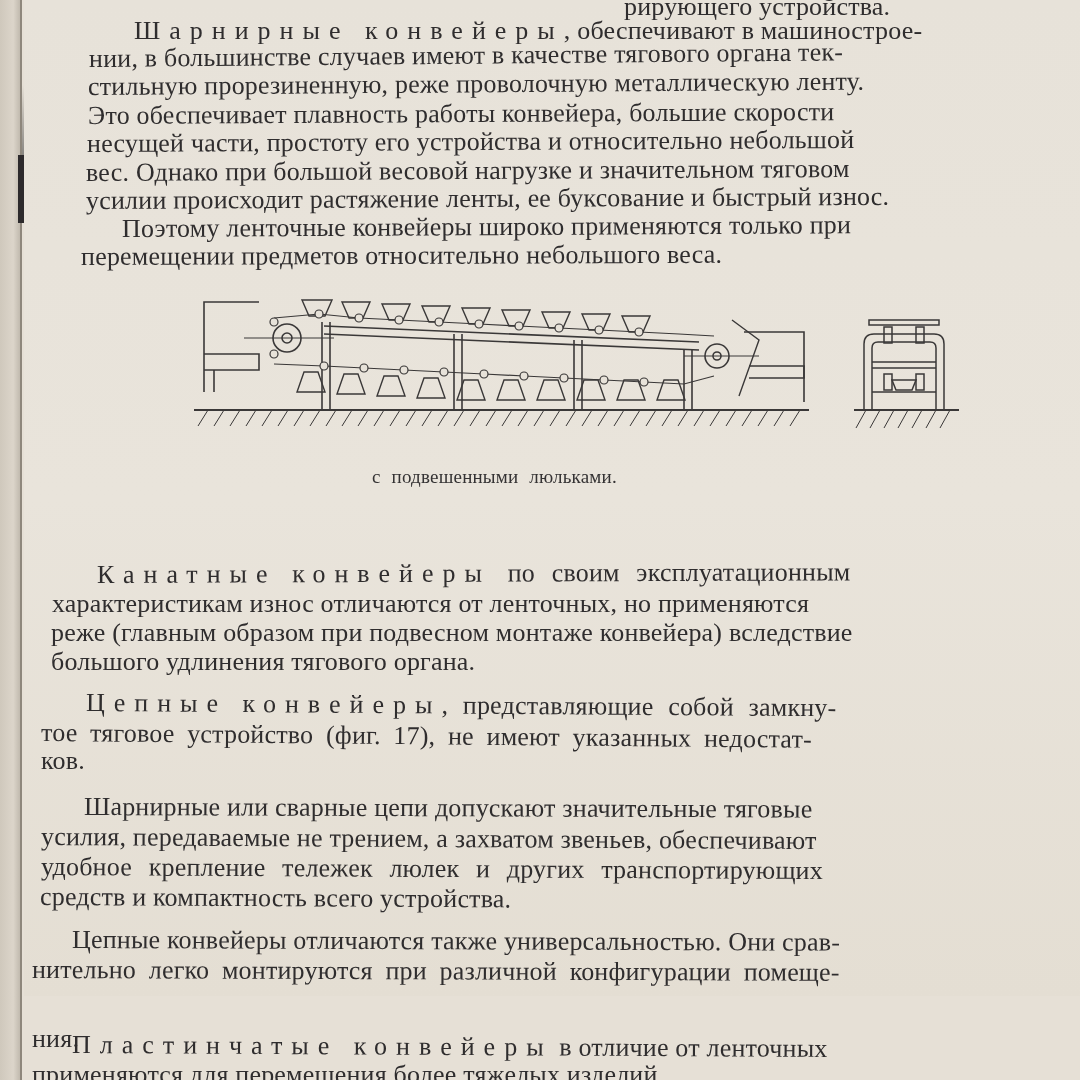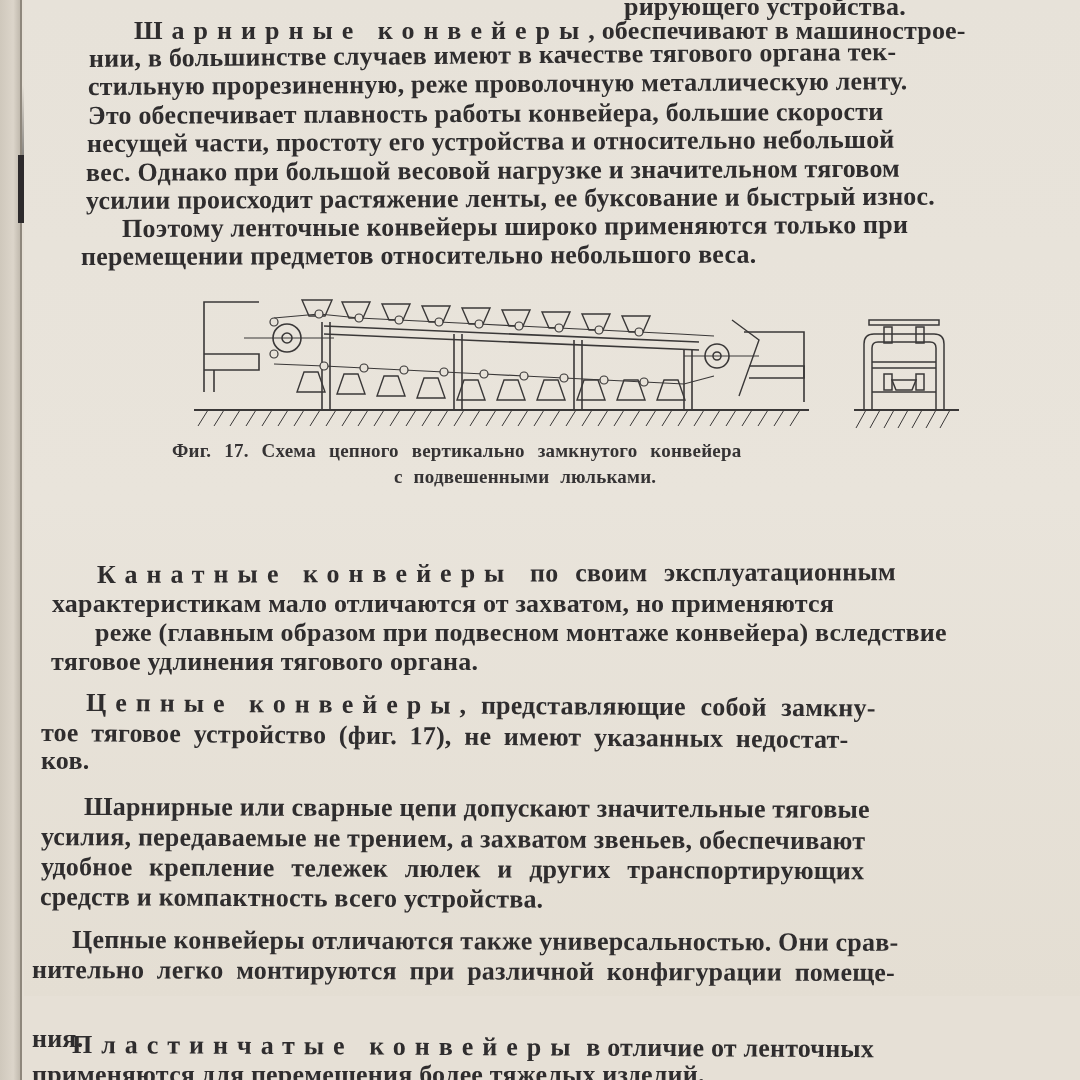"рирующего устройства." .page { font-weight: bold -> none }
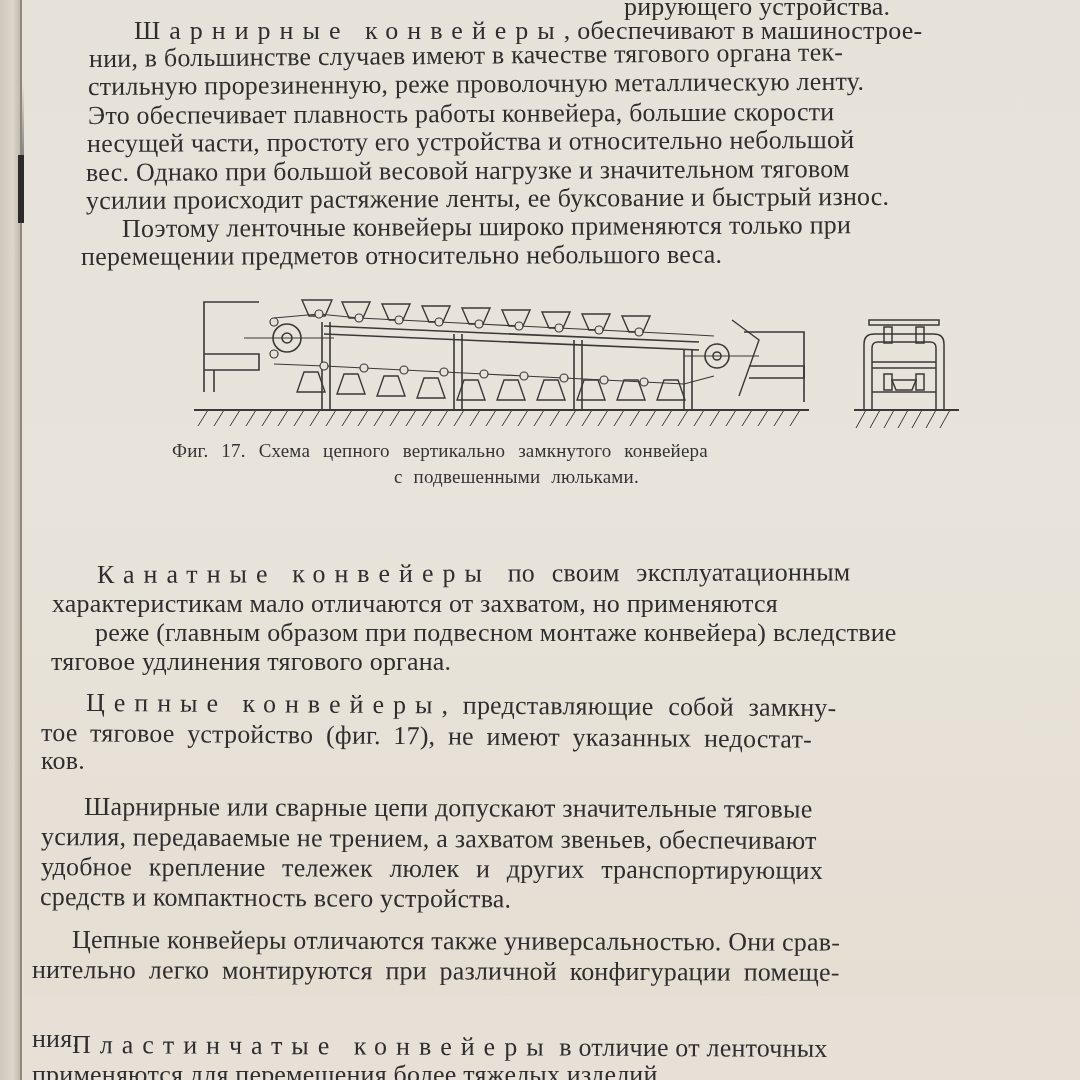"Фиг. 17. Схема цепного вертикально" div.line { html: <div>Фиг. 17. Схема цепного вертикально замкнутого конвейера</div> -> none }
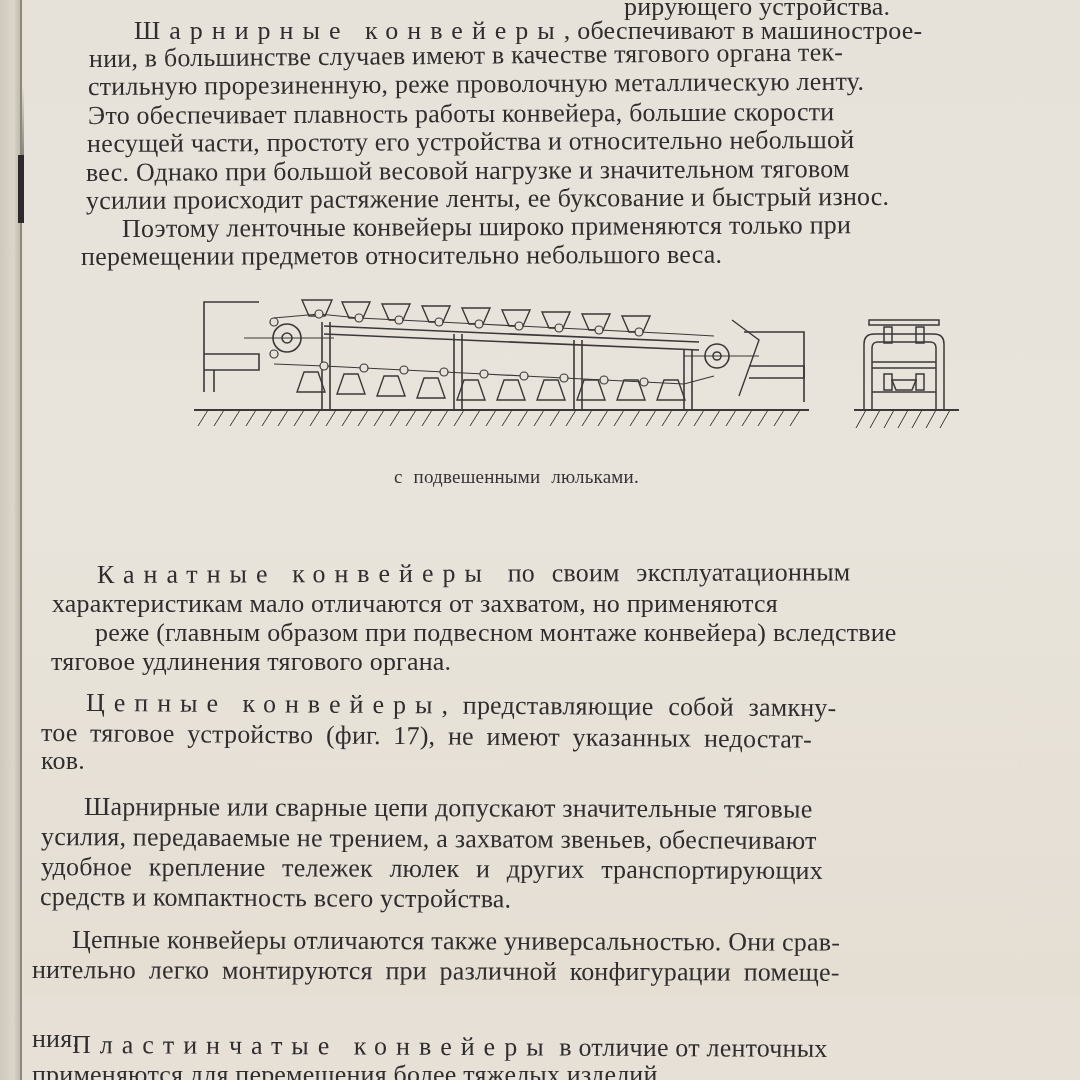"с подвешенными люльками." div.line { left: 370px -> 348px }
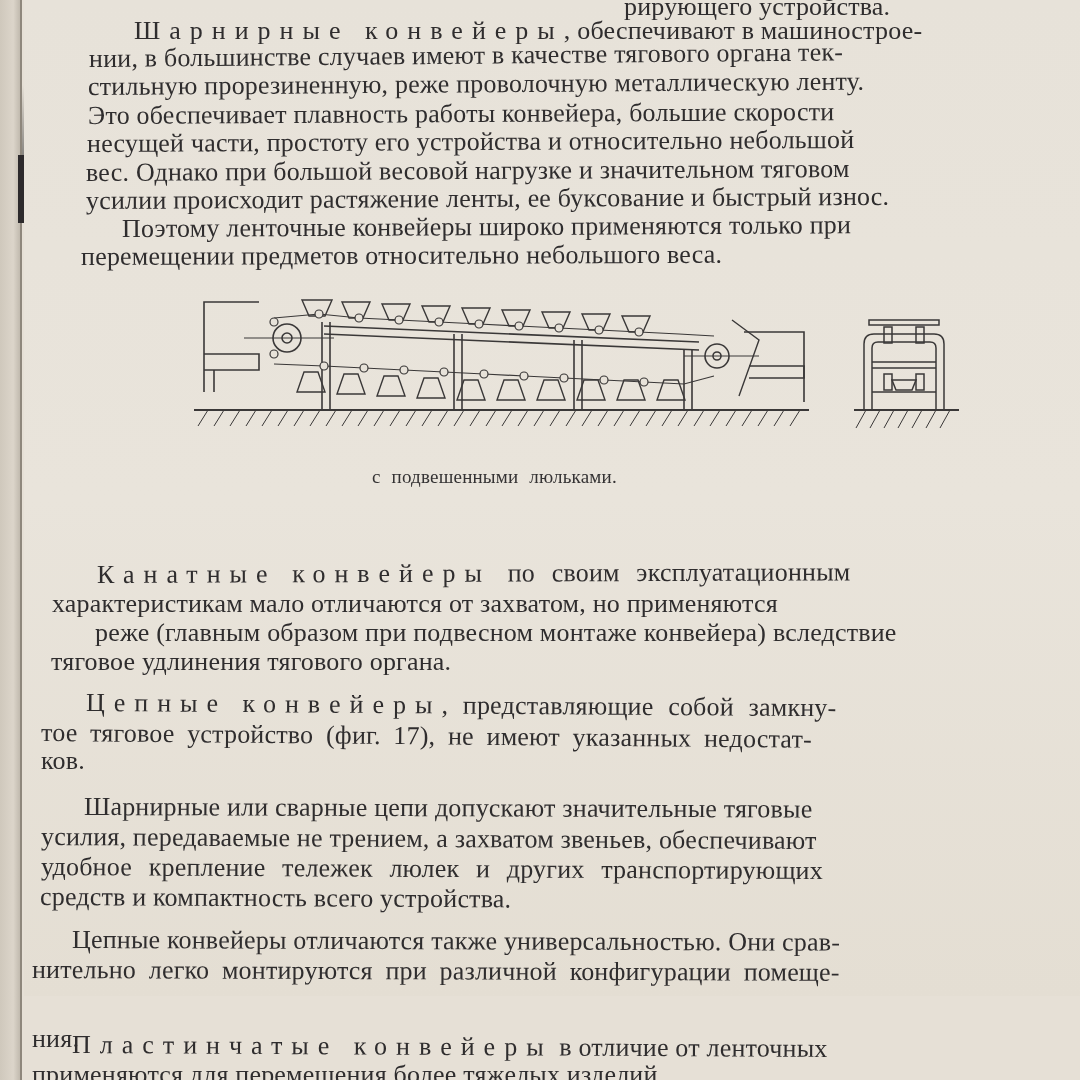"характеристикам мало отличаются от" div.line { text: мало отличаются от захватом -> износ отличаются от ленточных }
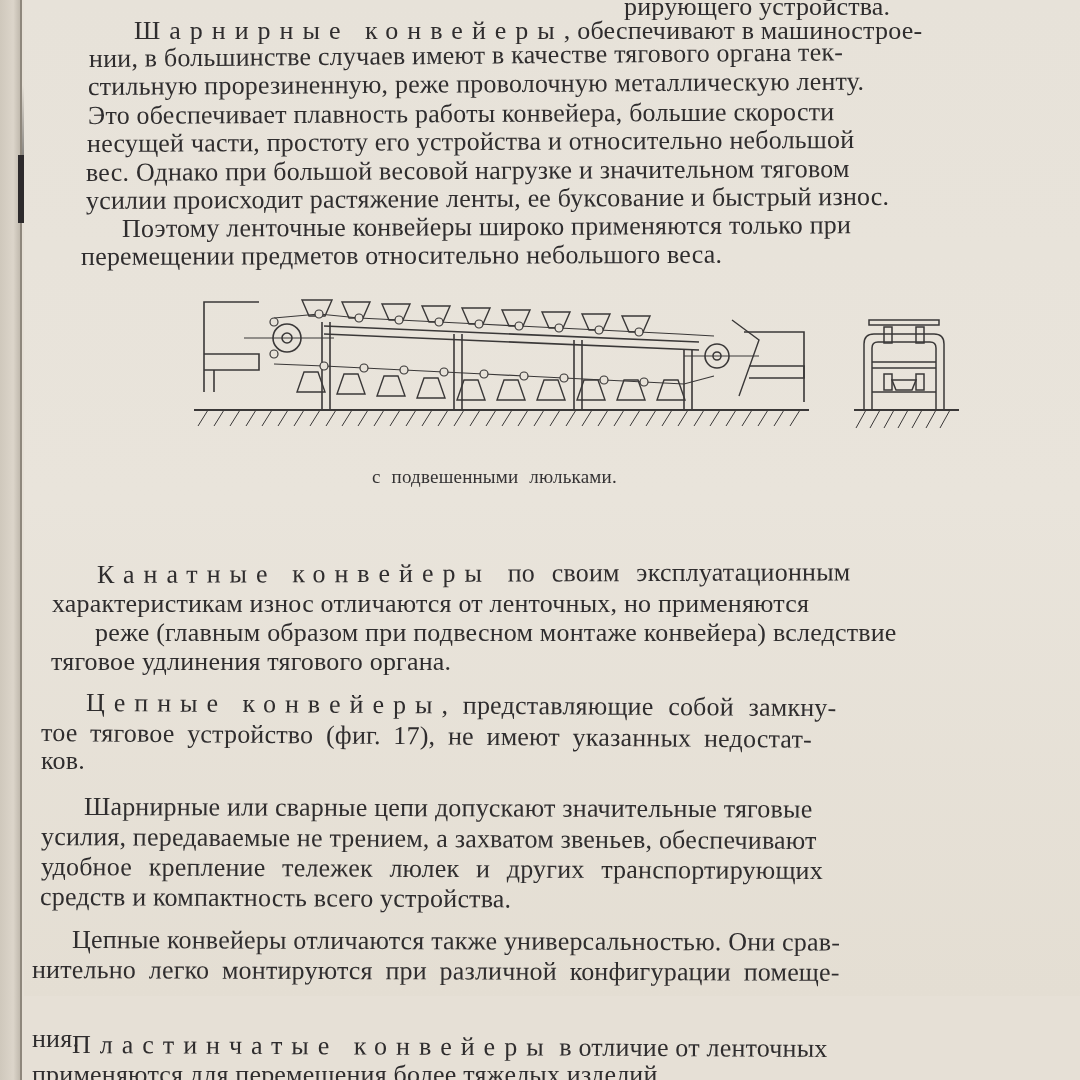"реже (главным образом при подвесном" div.line { margin-left: 44px -> none }
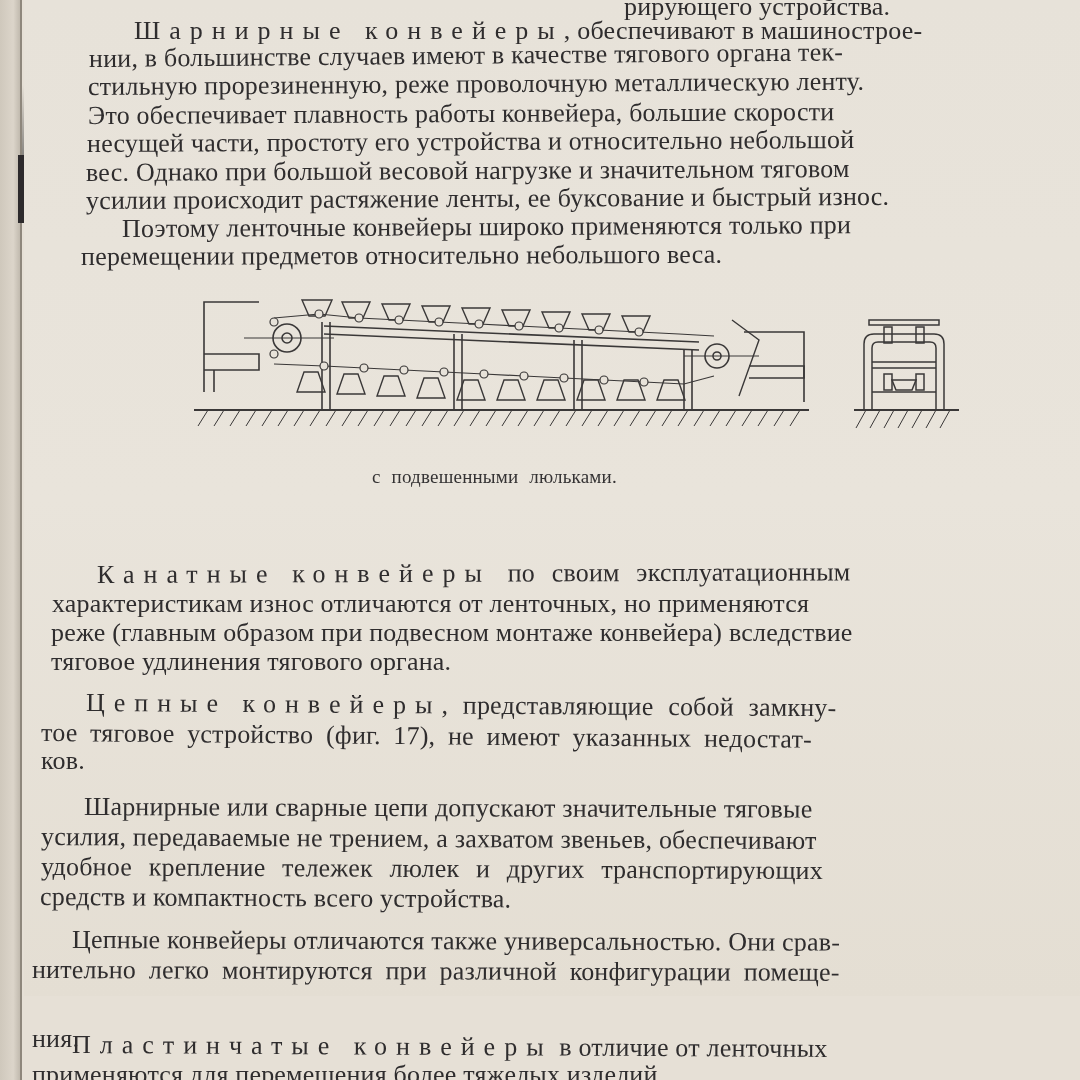"тяговое удлинения тягового органа." div.line { text: тяговое -> большого }
